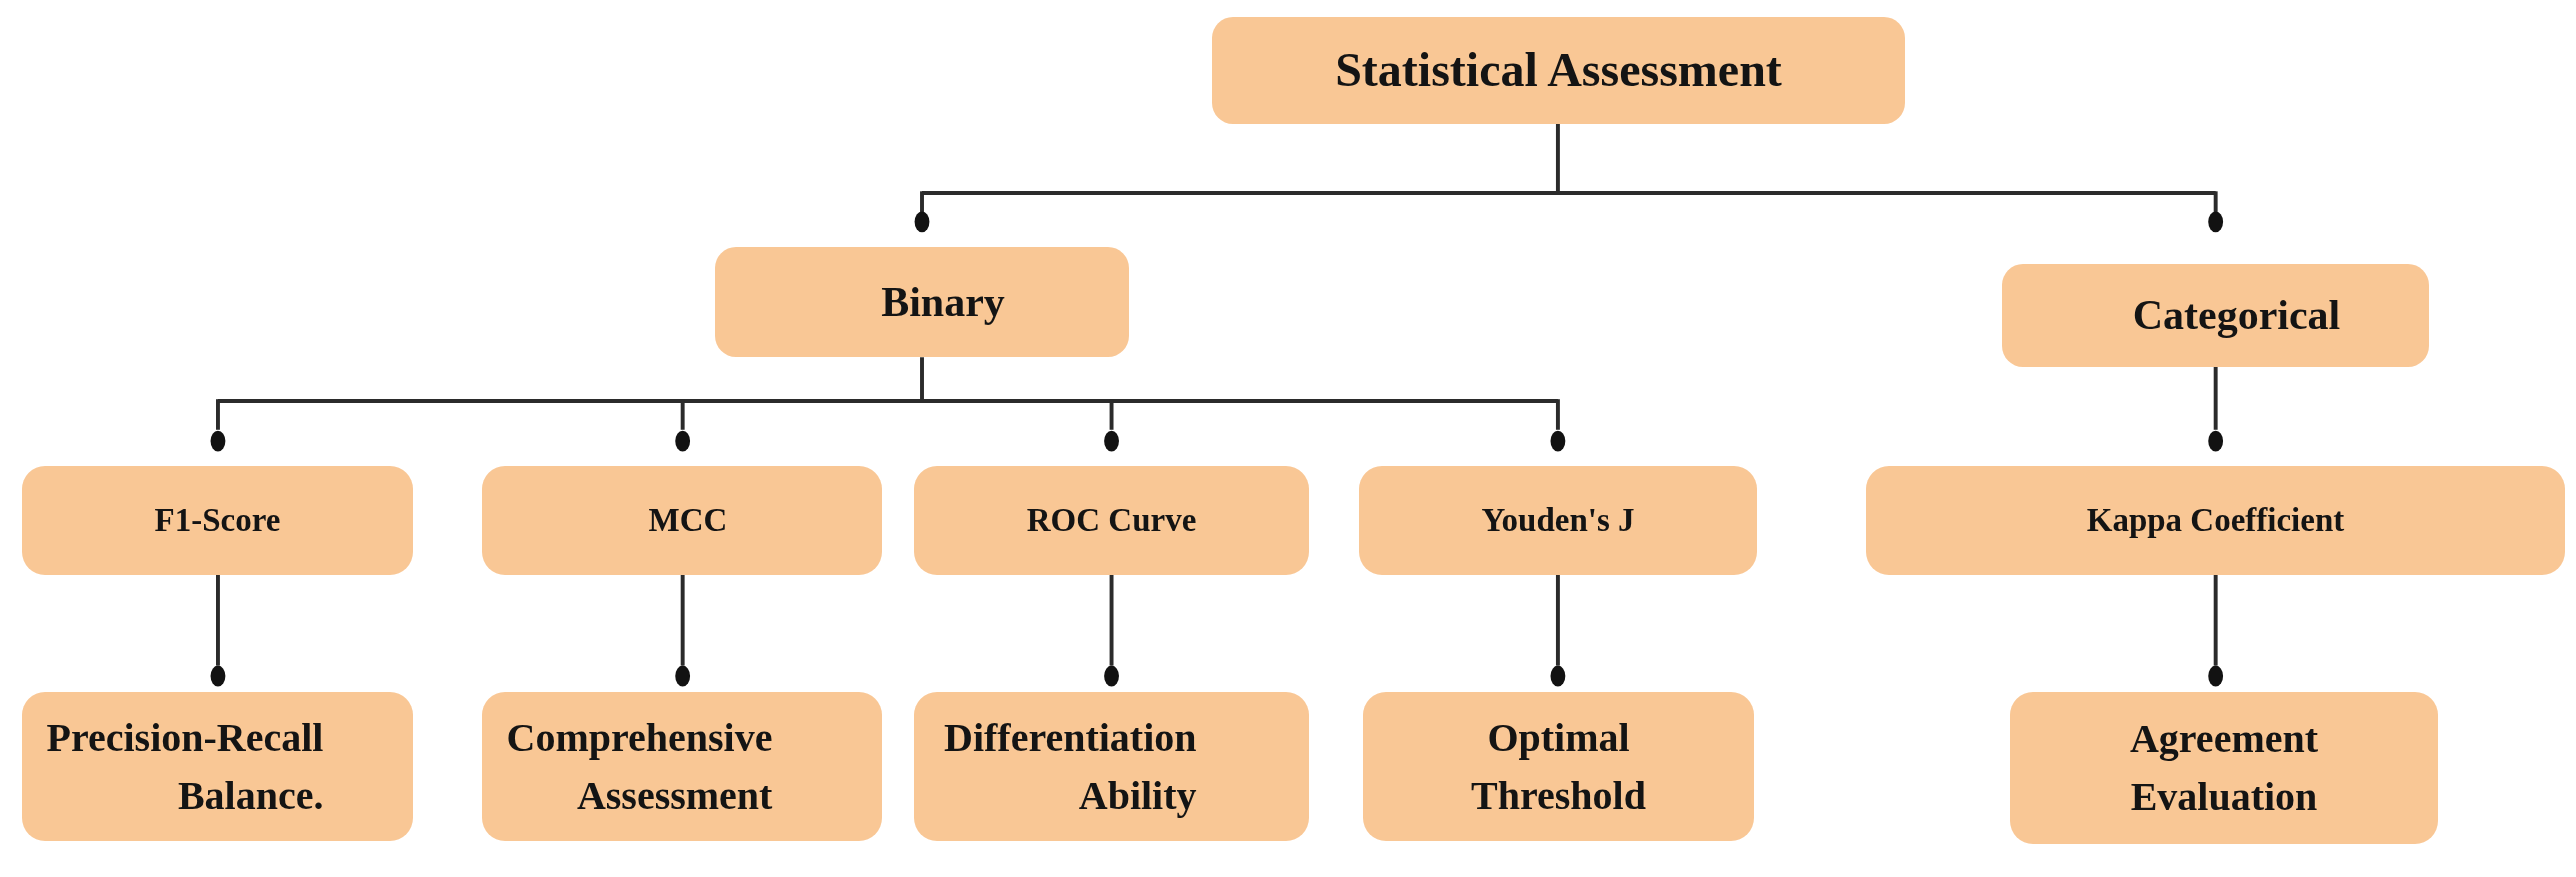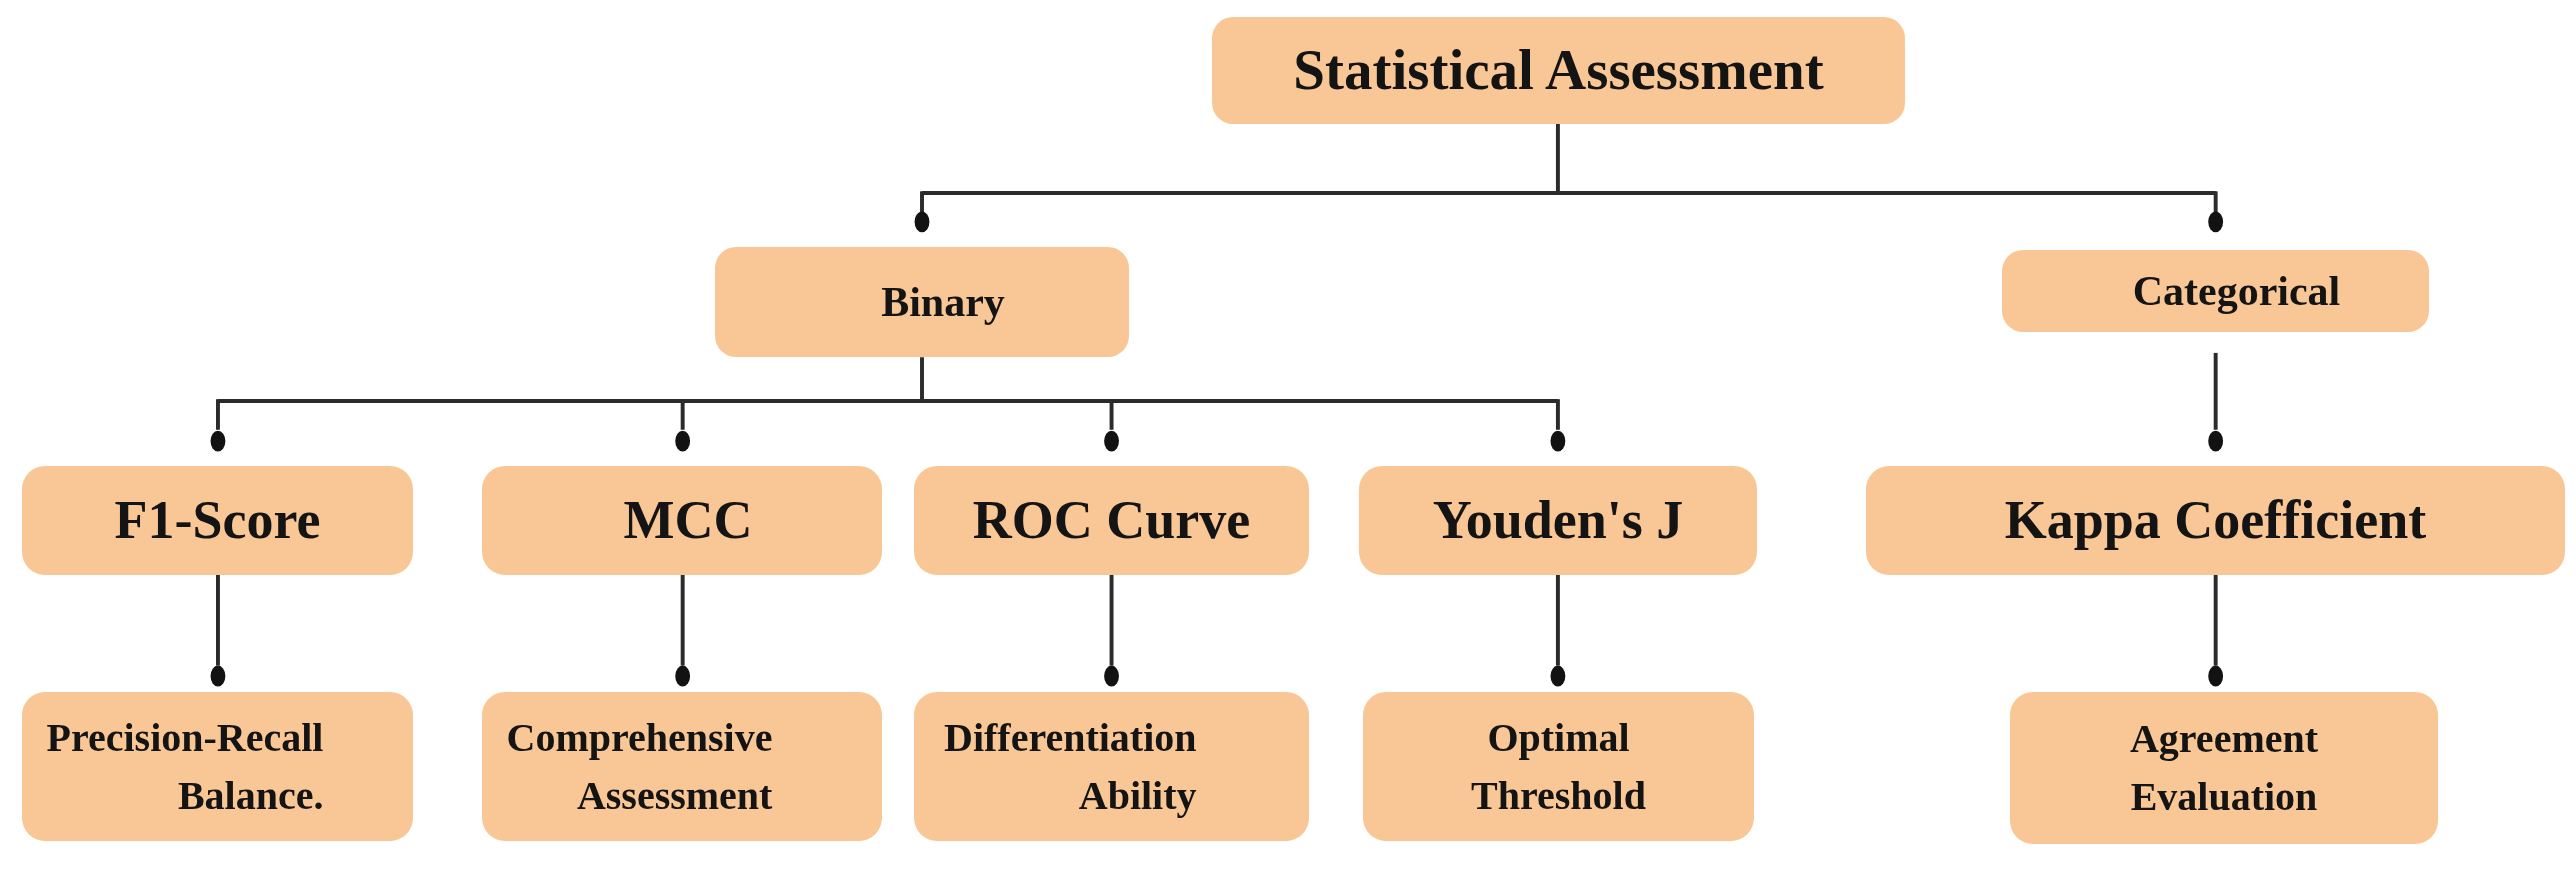"Statistical Assessment" .node.lvl1 { font-size: 57px -> 48px }
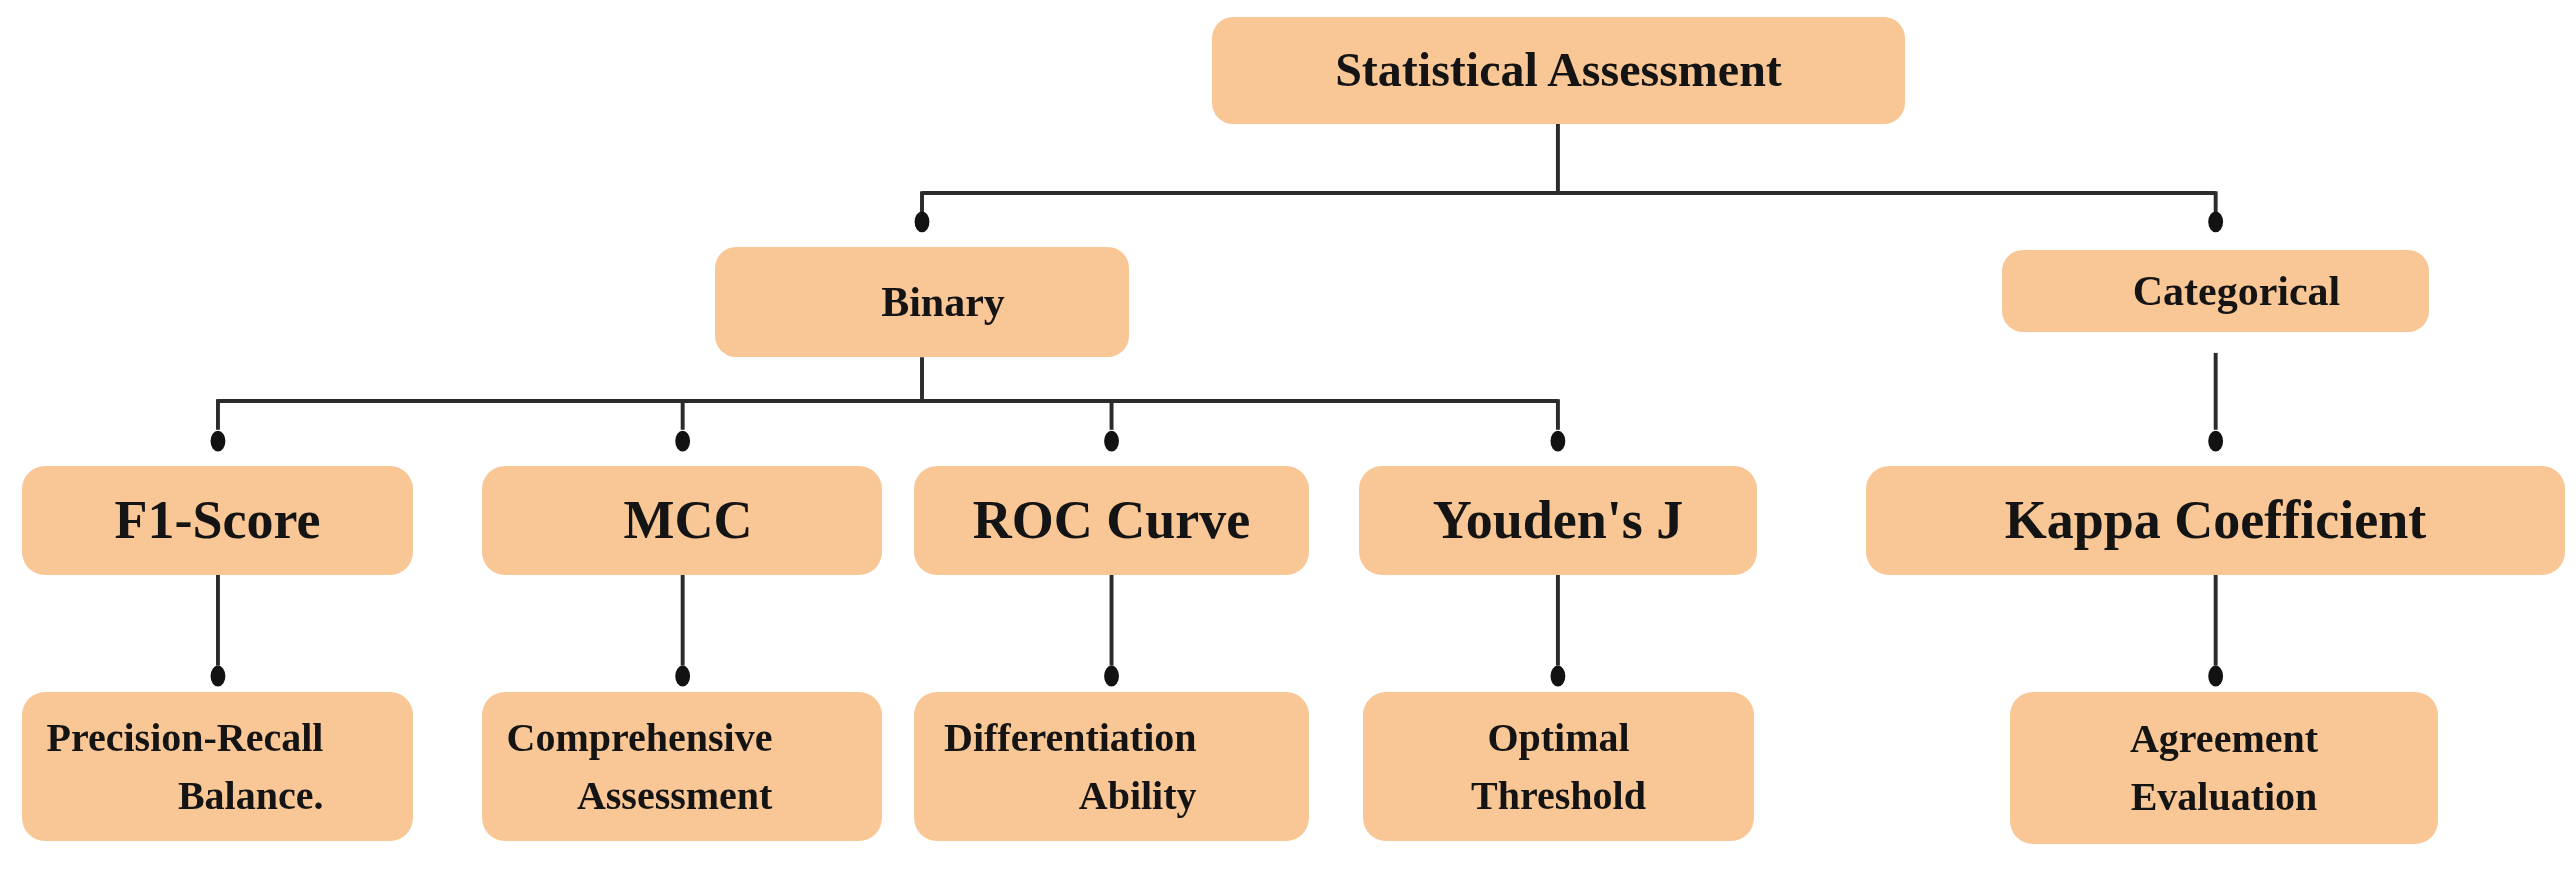"Categorical" div.node { height: 82px -> 103px; top: 250px -> 264px }
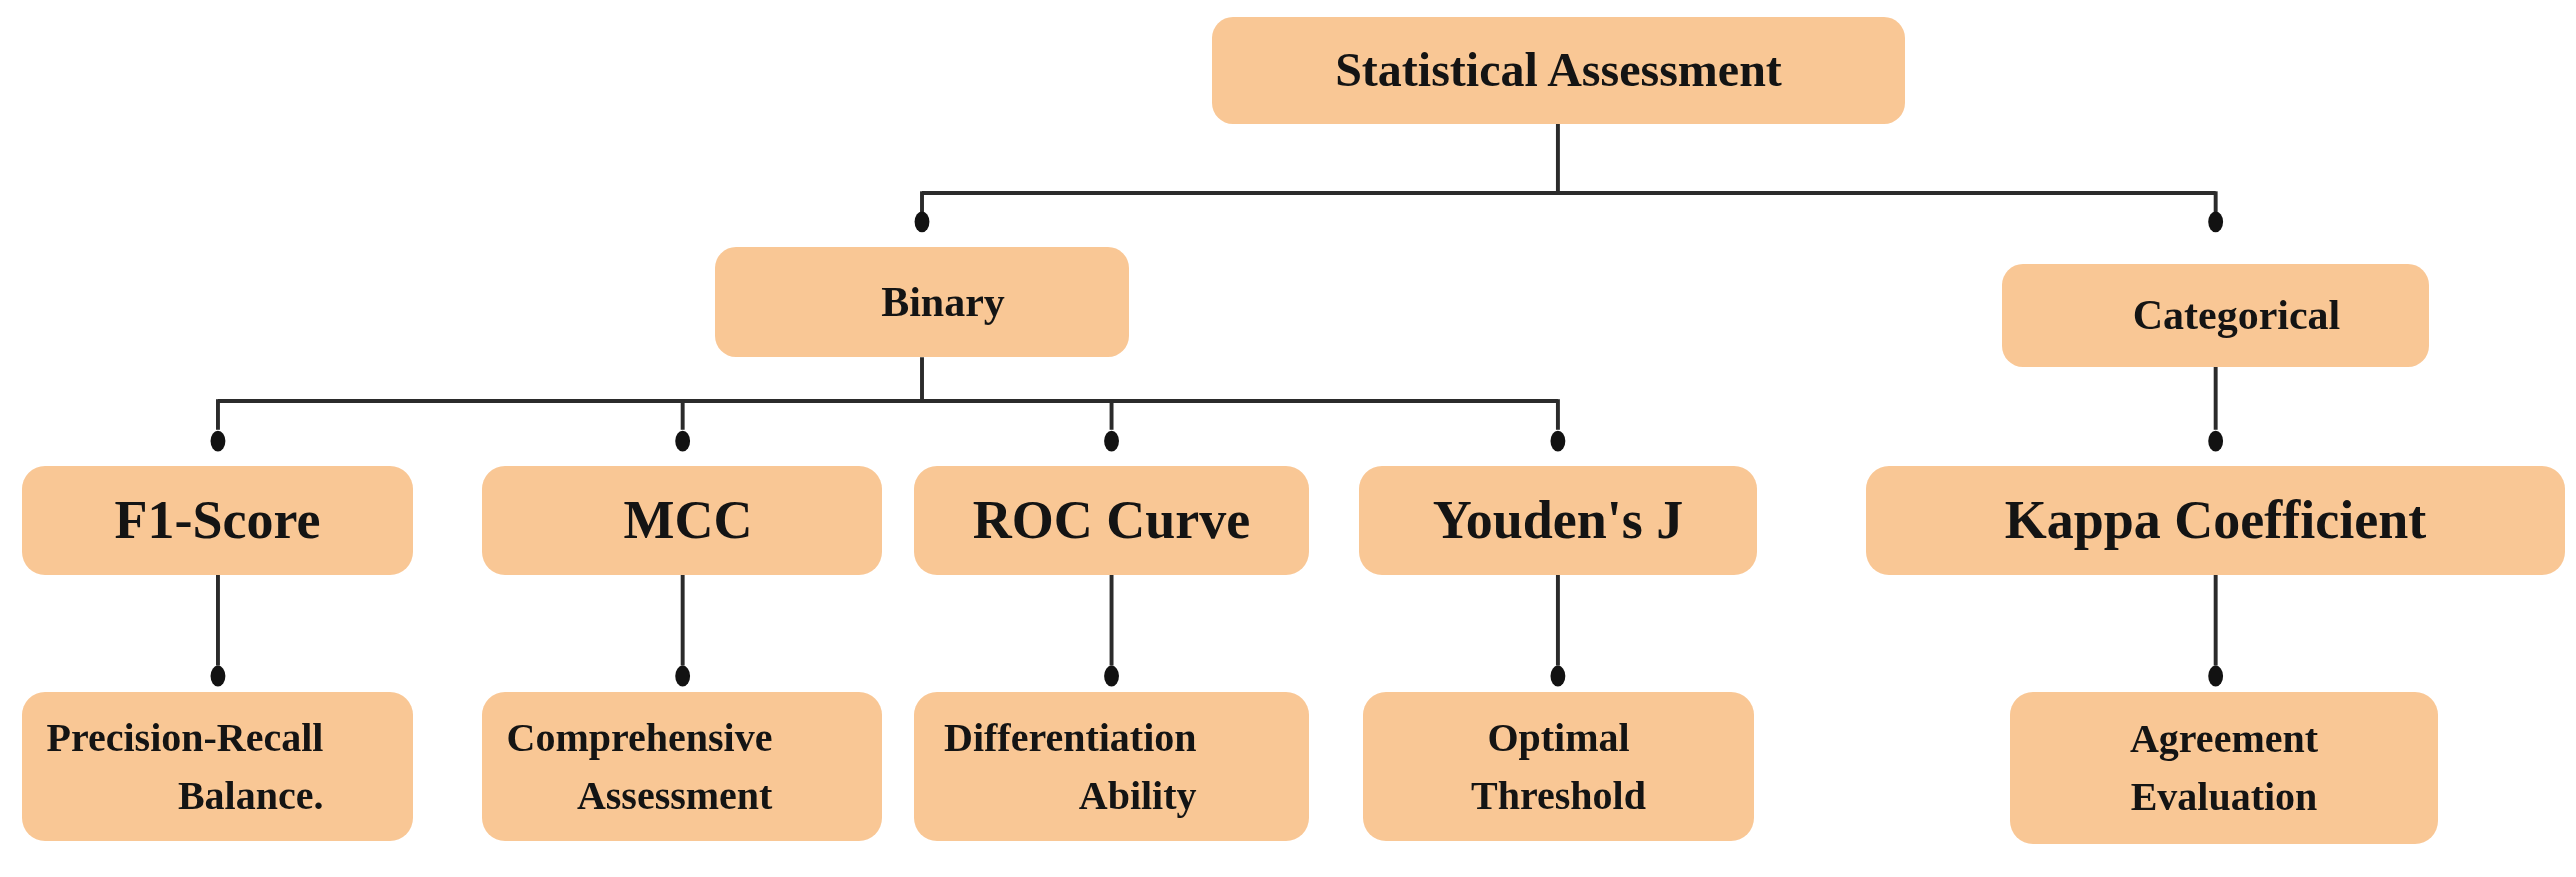"F1-Score" .node.lvl3 { font-size: 54px -> 33px }
